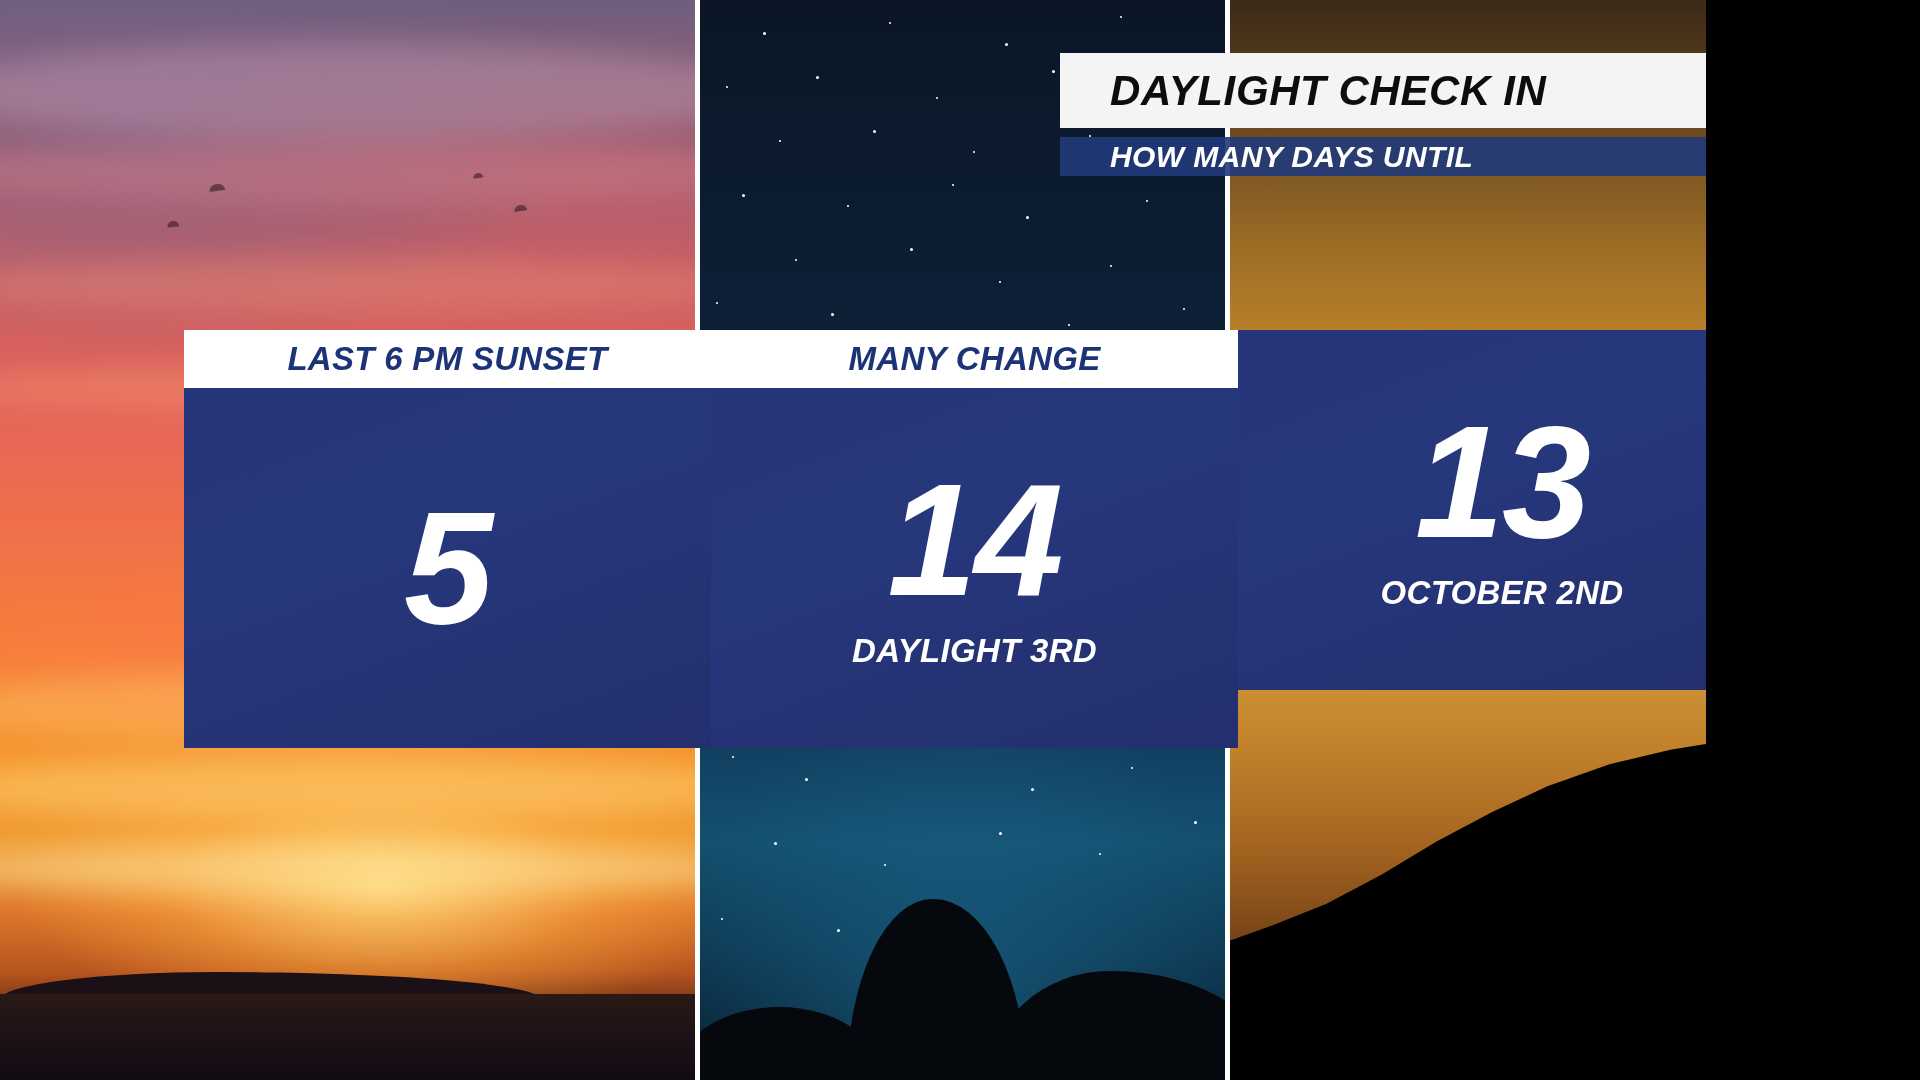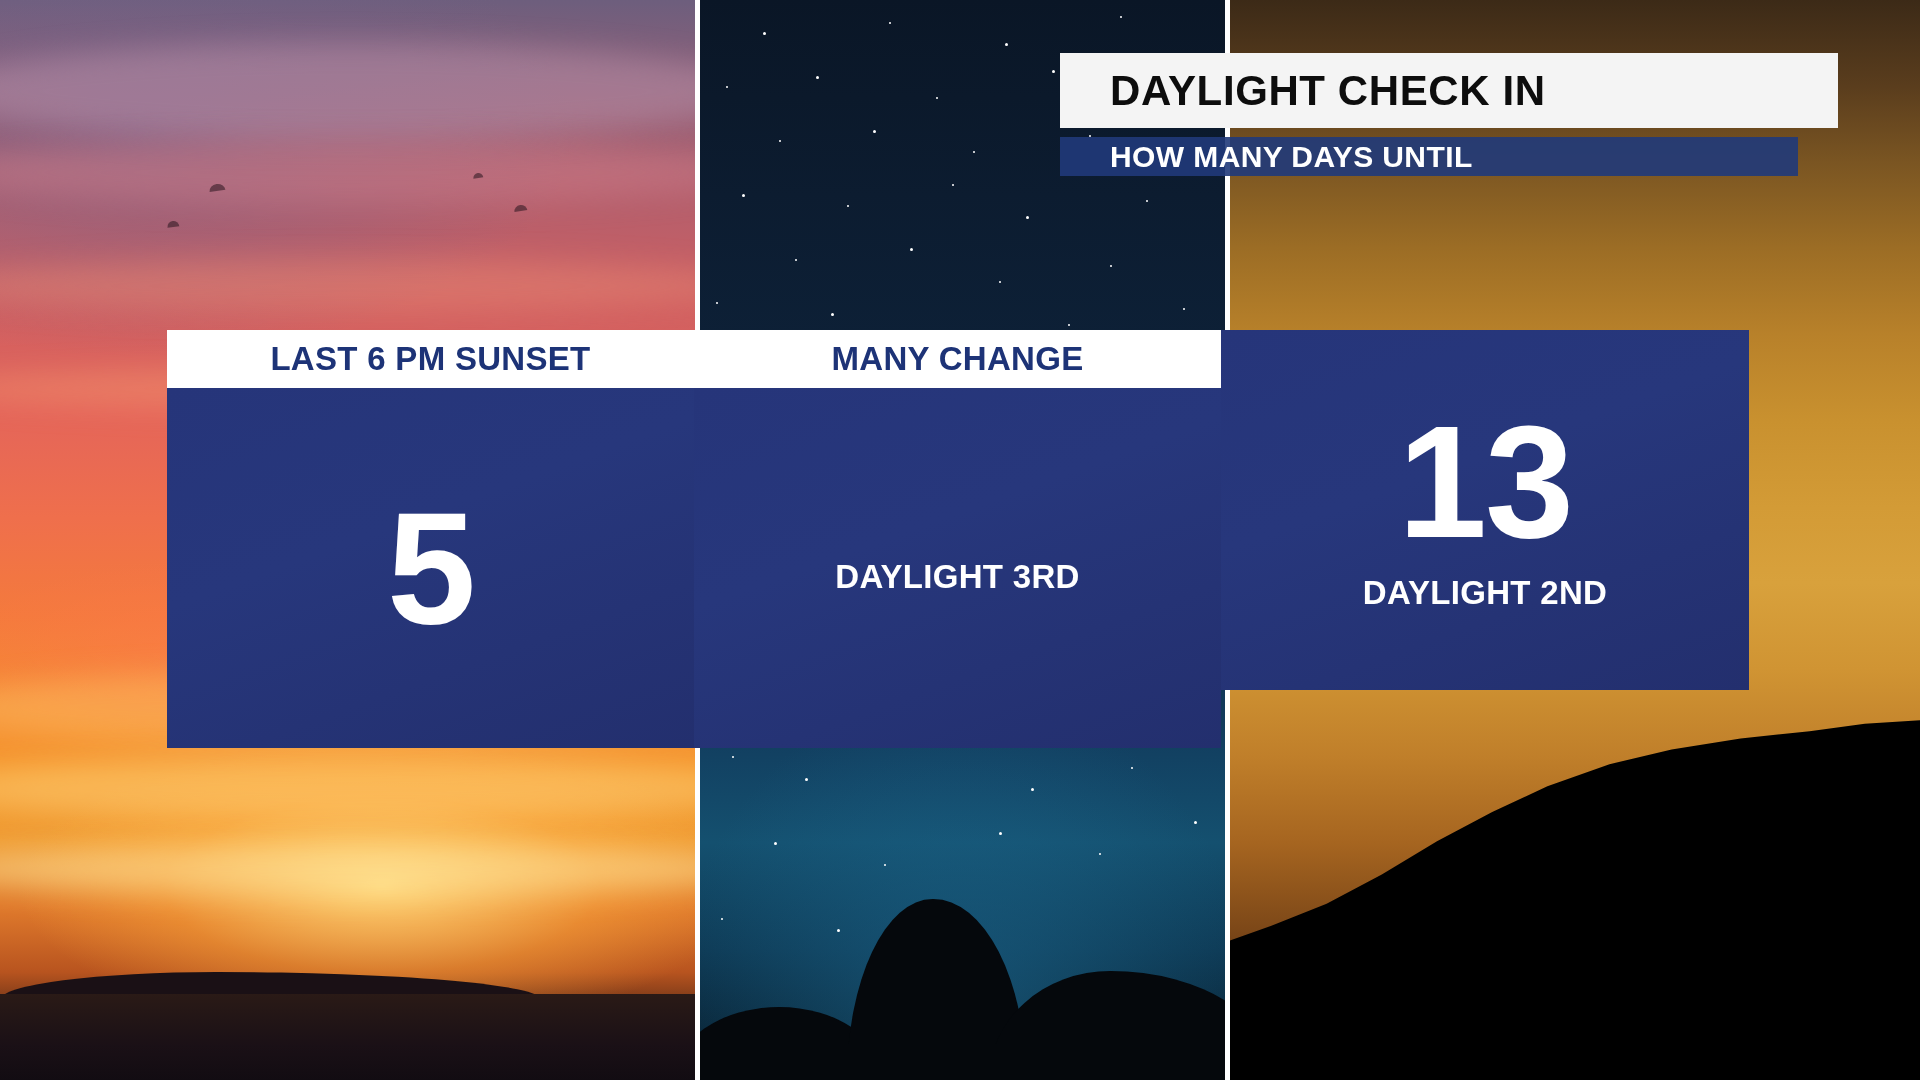"DAYLIGHT CHECK IN" #stage { font-style: none -> italic; width: 1920px -> 1706px }
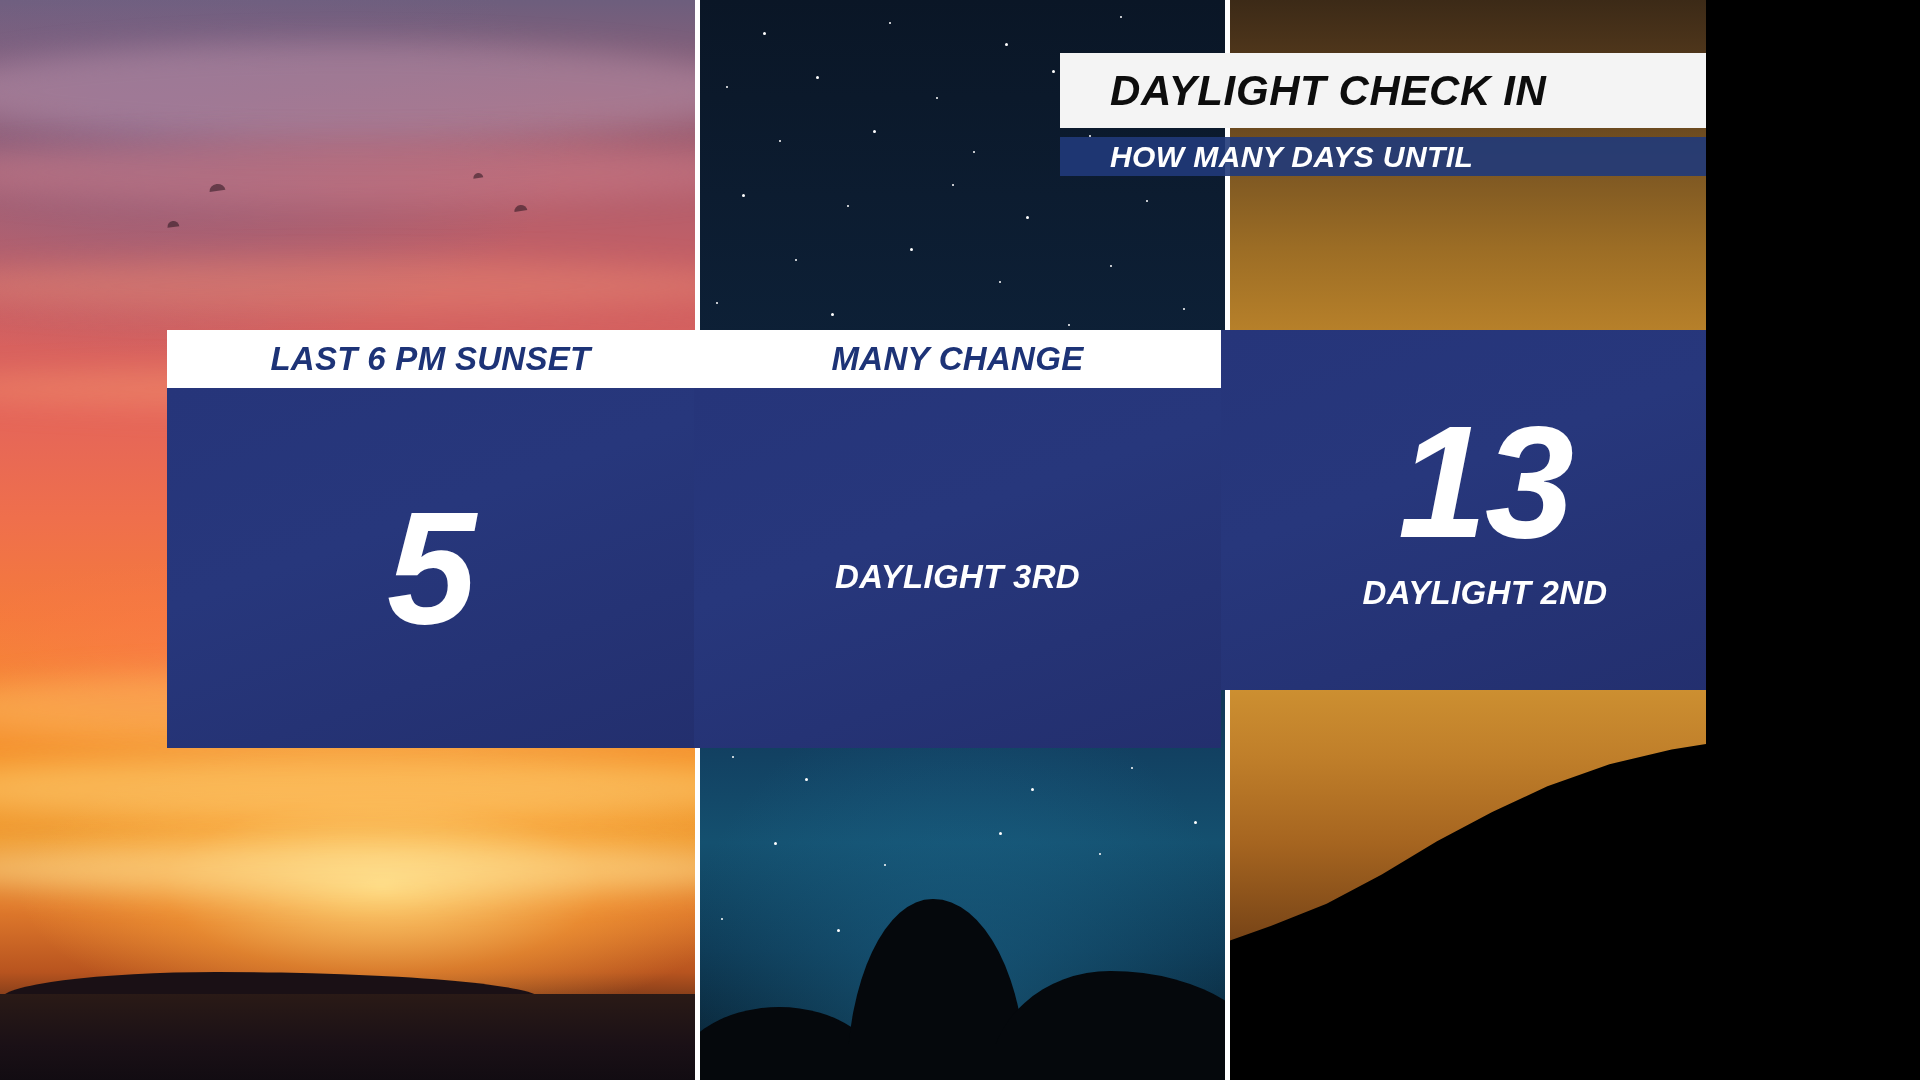"LAST 6 PM SUNSET" #panel-row { left: 167px -> 184px }
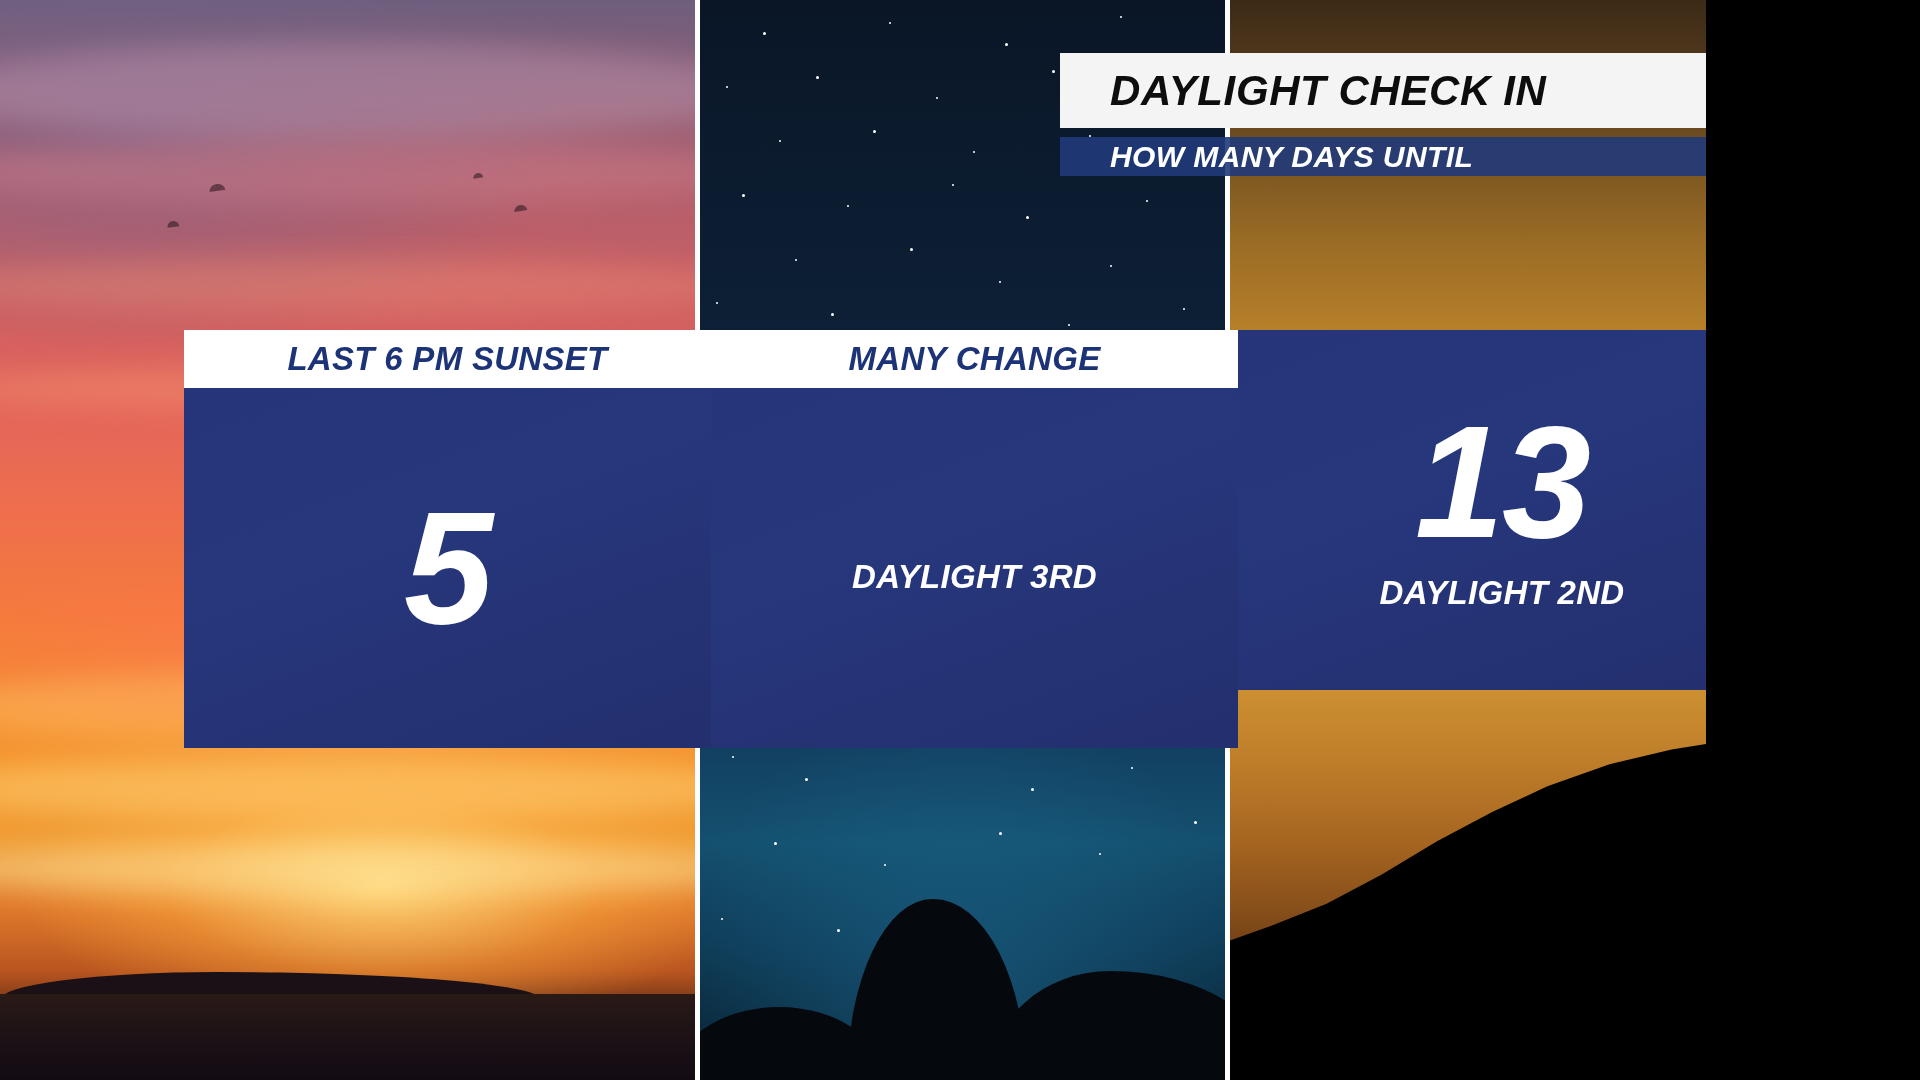"14" span.panel-number { html: none -> <span>14</span> }
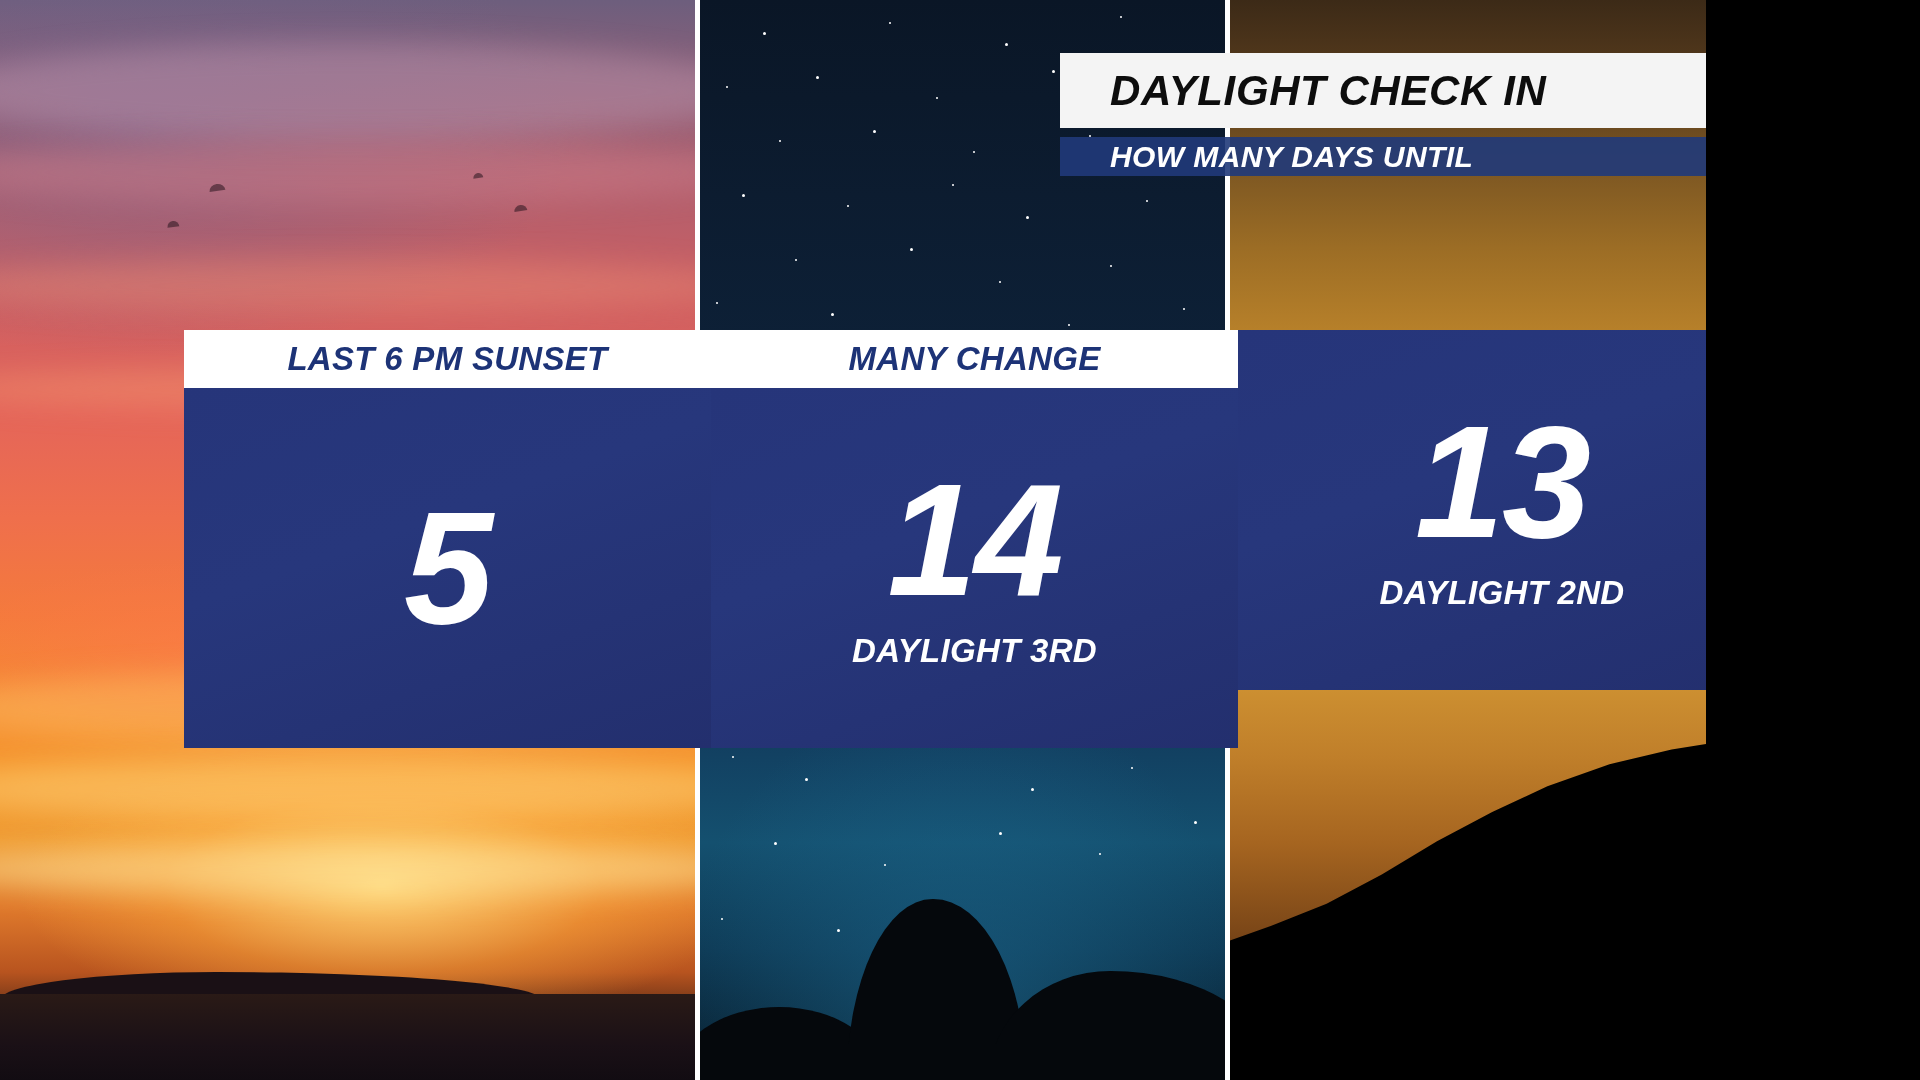"DAYLIGHT 2ND" span.panel-date { text: DAYLIGHT -> OCTOBER }
